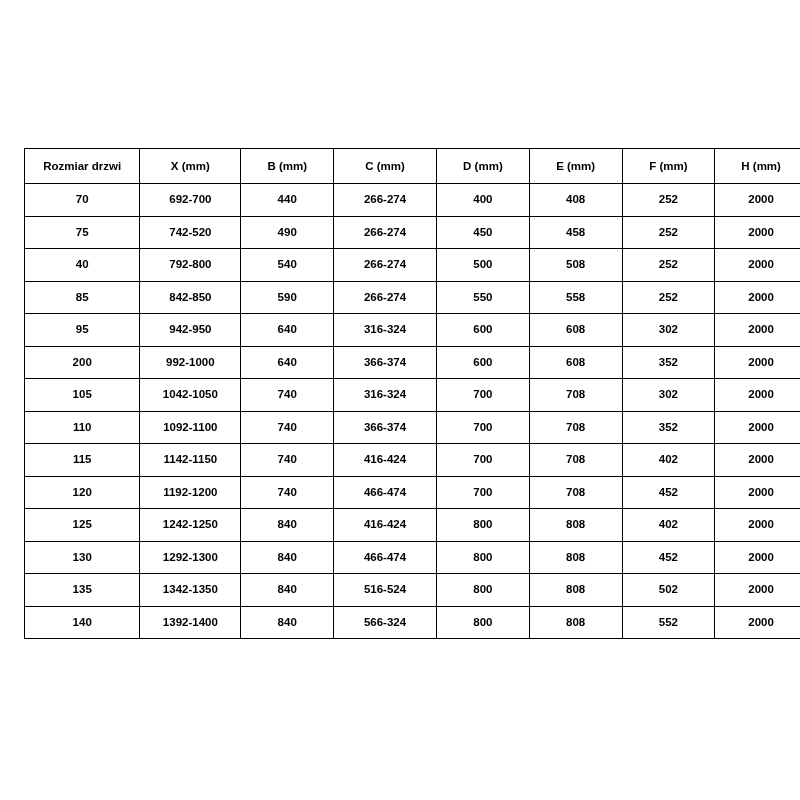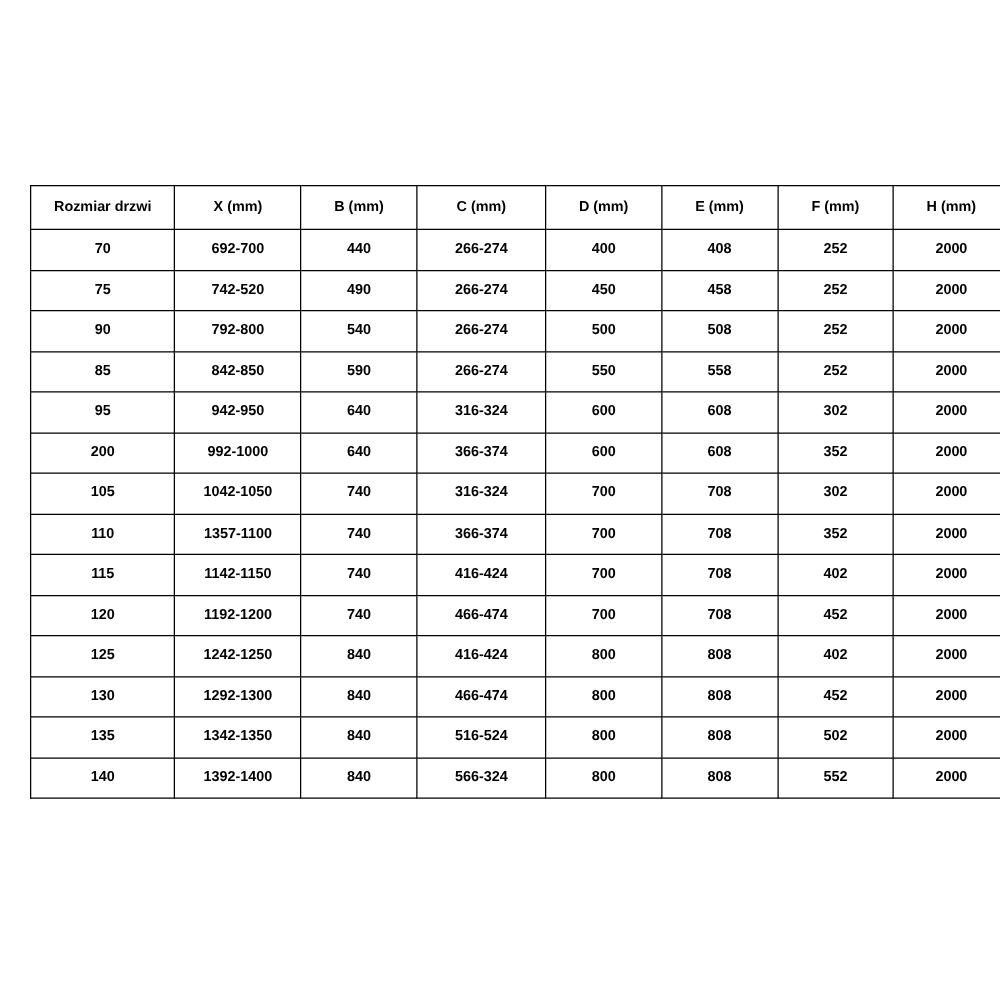"90" td { text: 90 -> 40 }
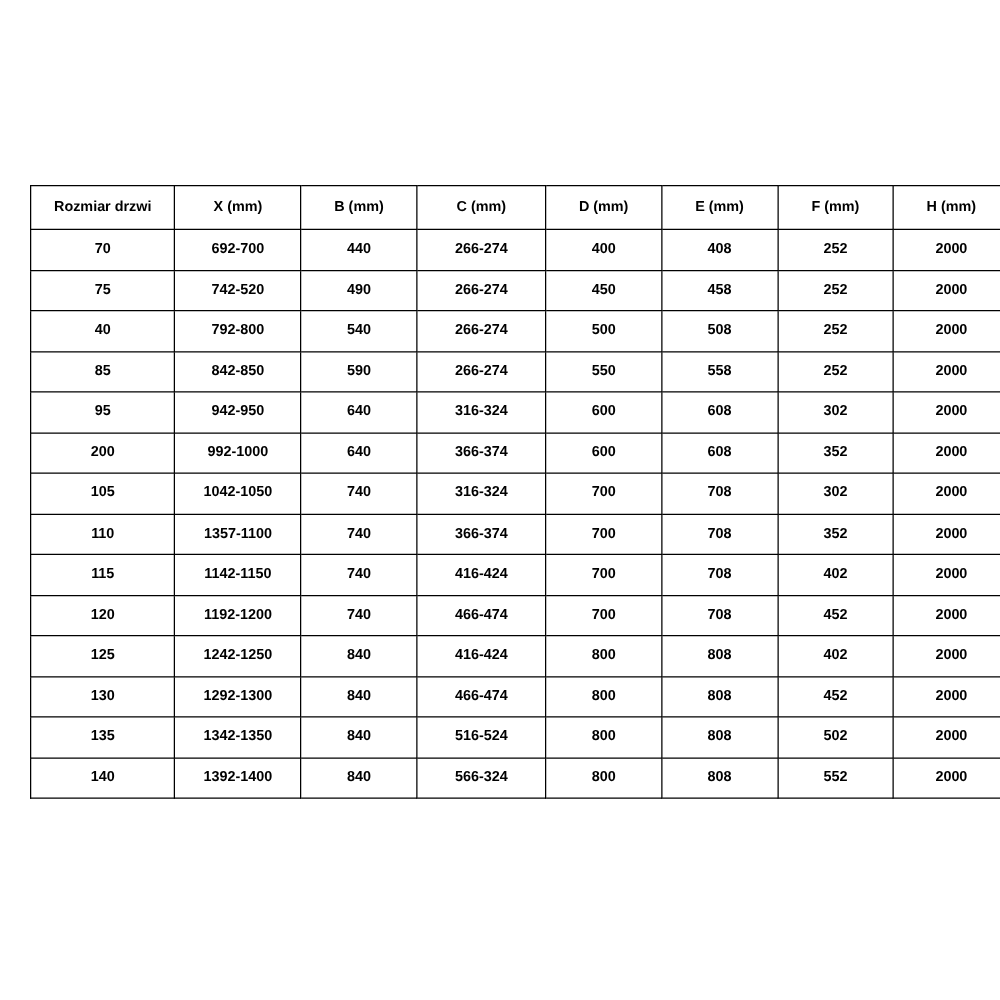"1357-1100" td { text: 1357-1100 -> 1092-1100 }
